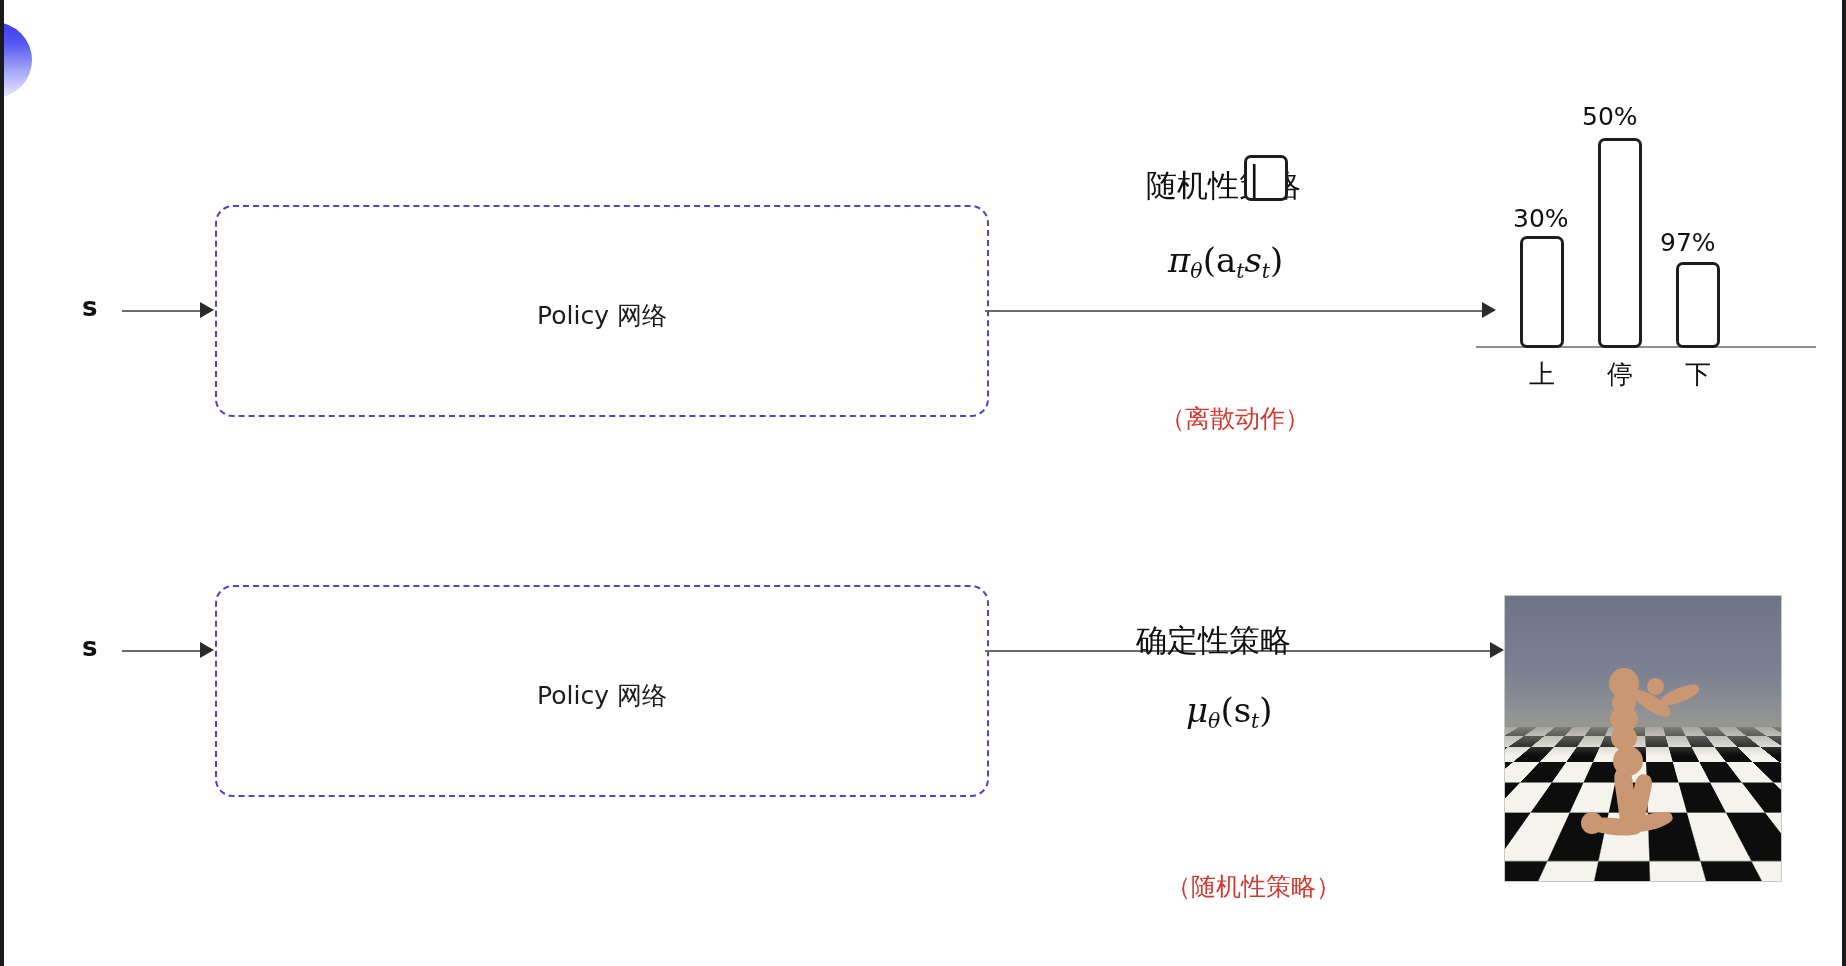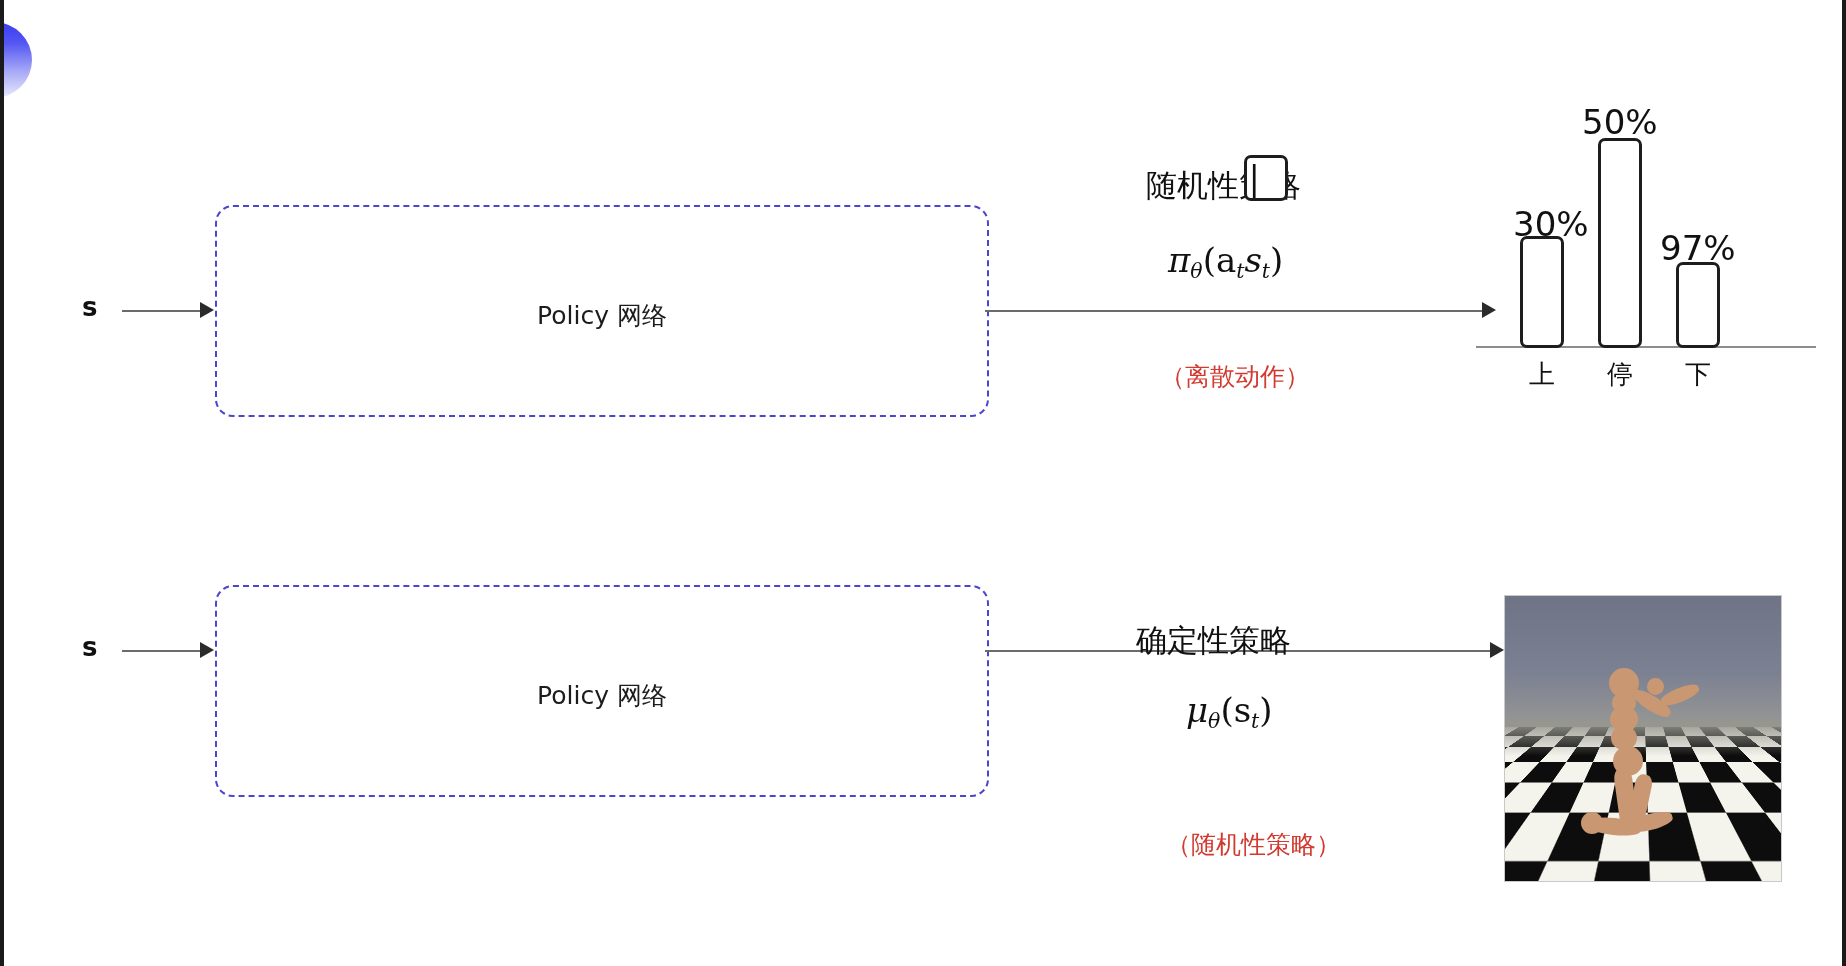"50%" .bar-value { font-size: 34px -> 25px }
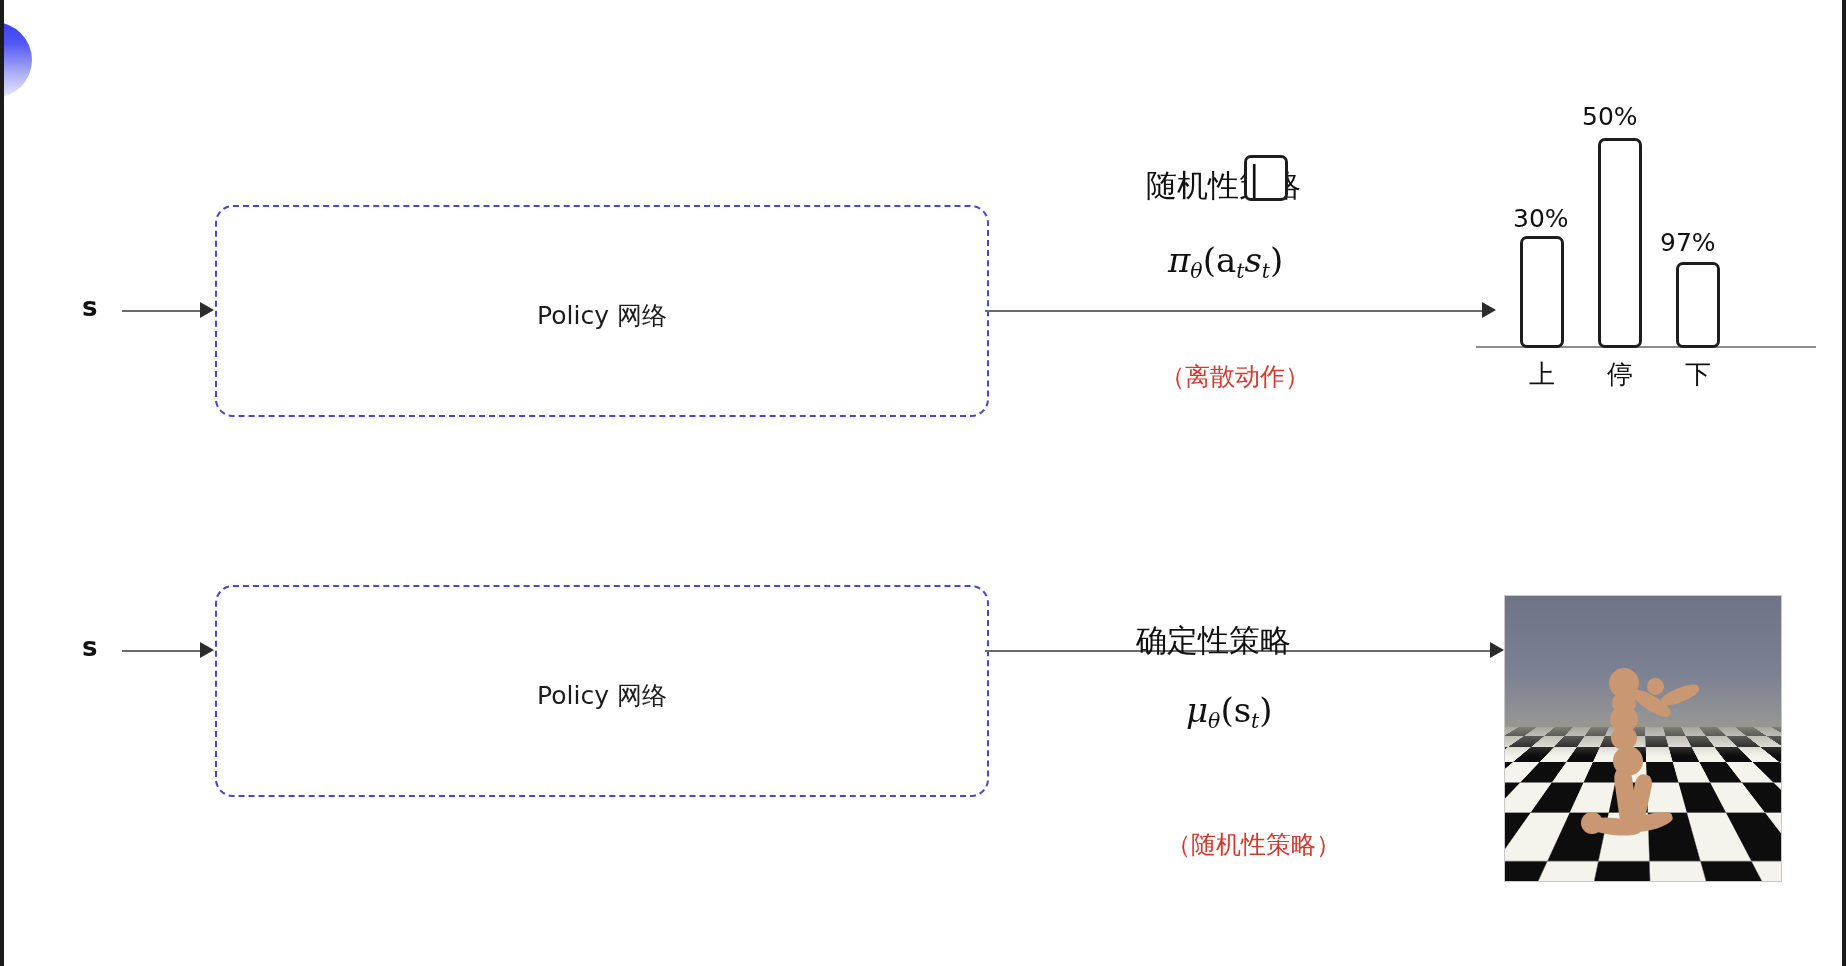"（离散动作）" .action-note { margin-top: none -> 42px }
